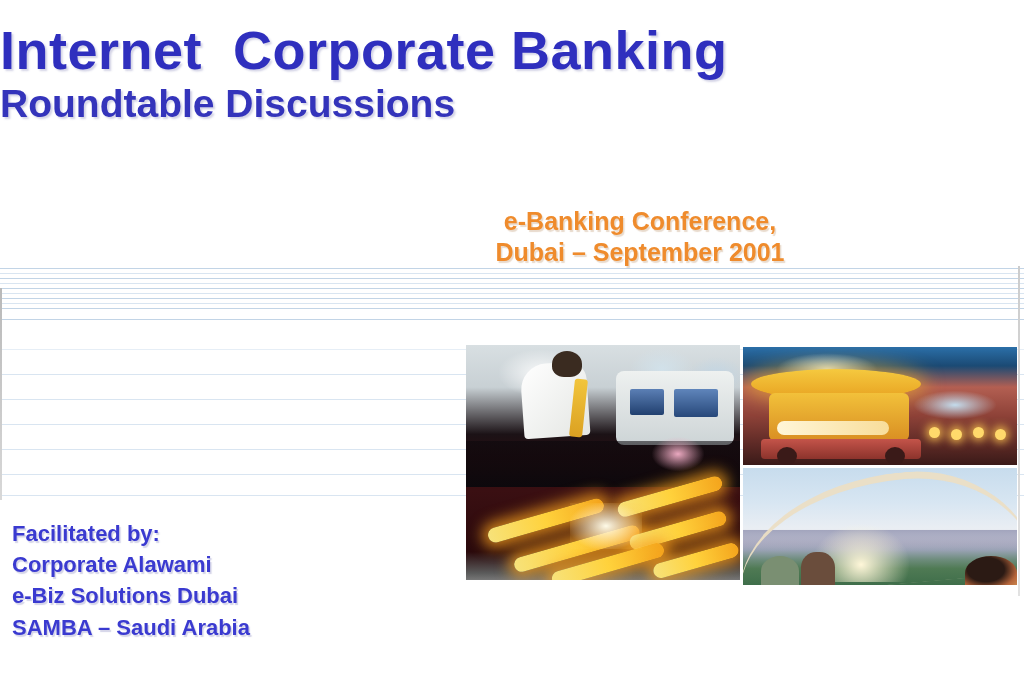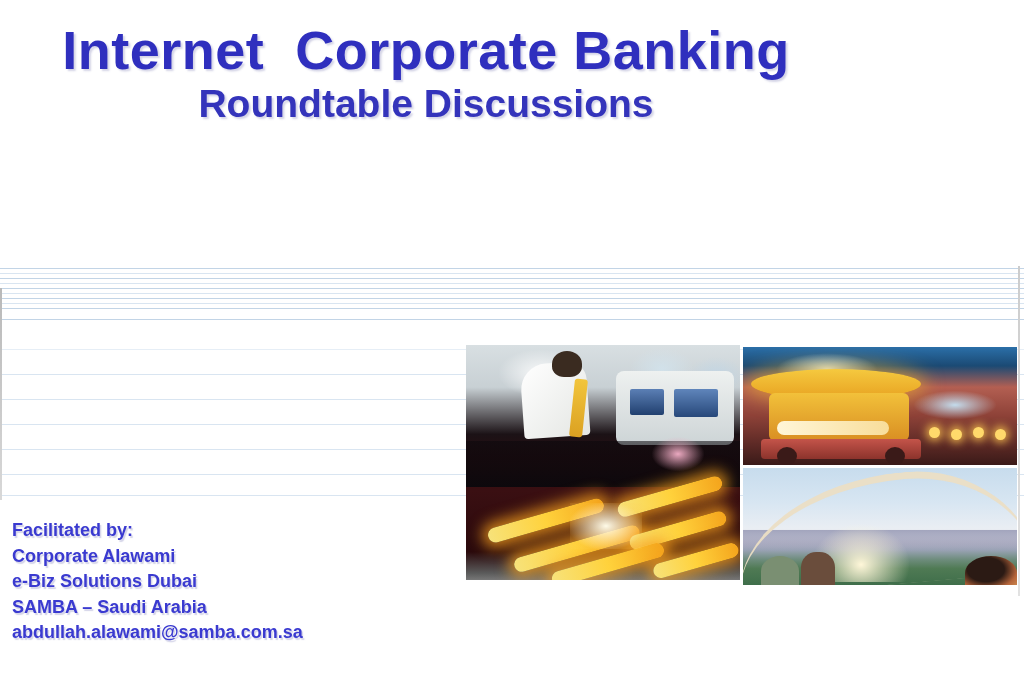"Internet Corporate Banking" #title-block { text-align: center -> left }
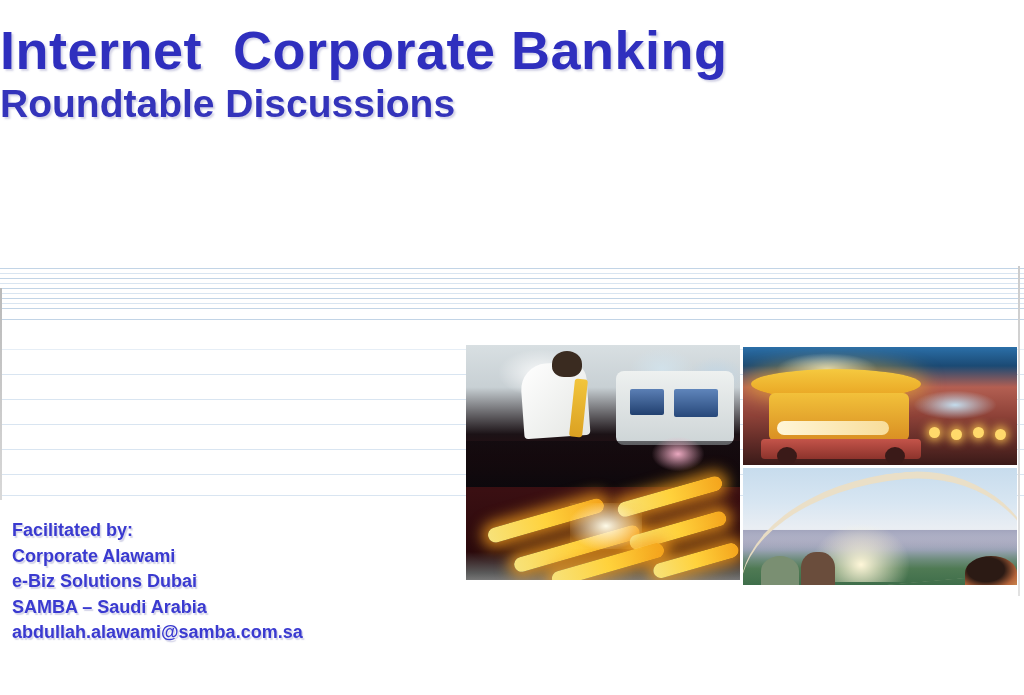"e-Banking Conference," div { html: none -> <div> <div>e-Banking Conference,</div> <div>Dubai – September 2001</div> </div> }
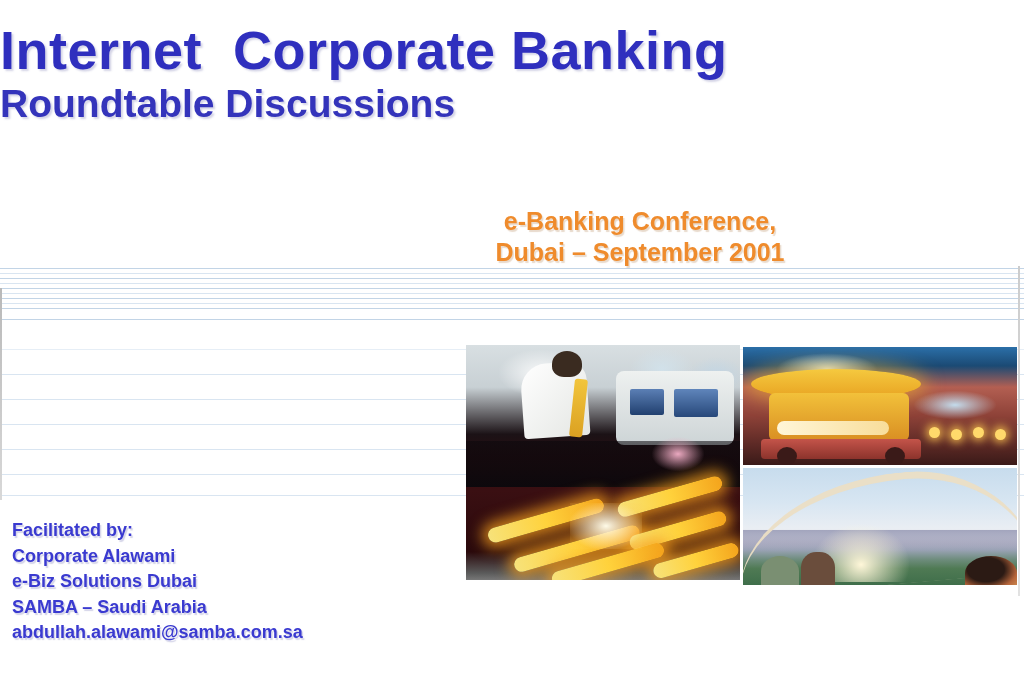"Facilitated by:" #facilitator-block { font-size: 18px -> 22px }
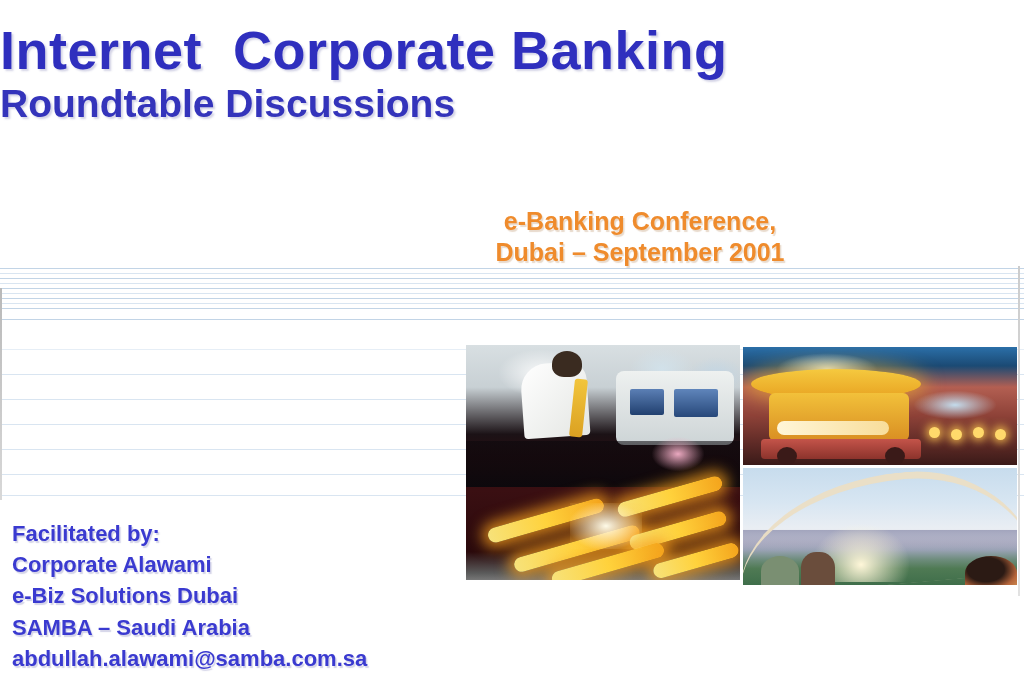"abdullah.alawami@samba.com.sa" div { html: <div>abdullah.alawami@samba.com.sa</div> -> none }
